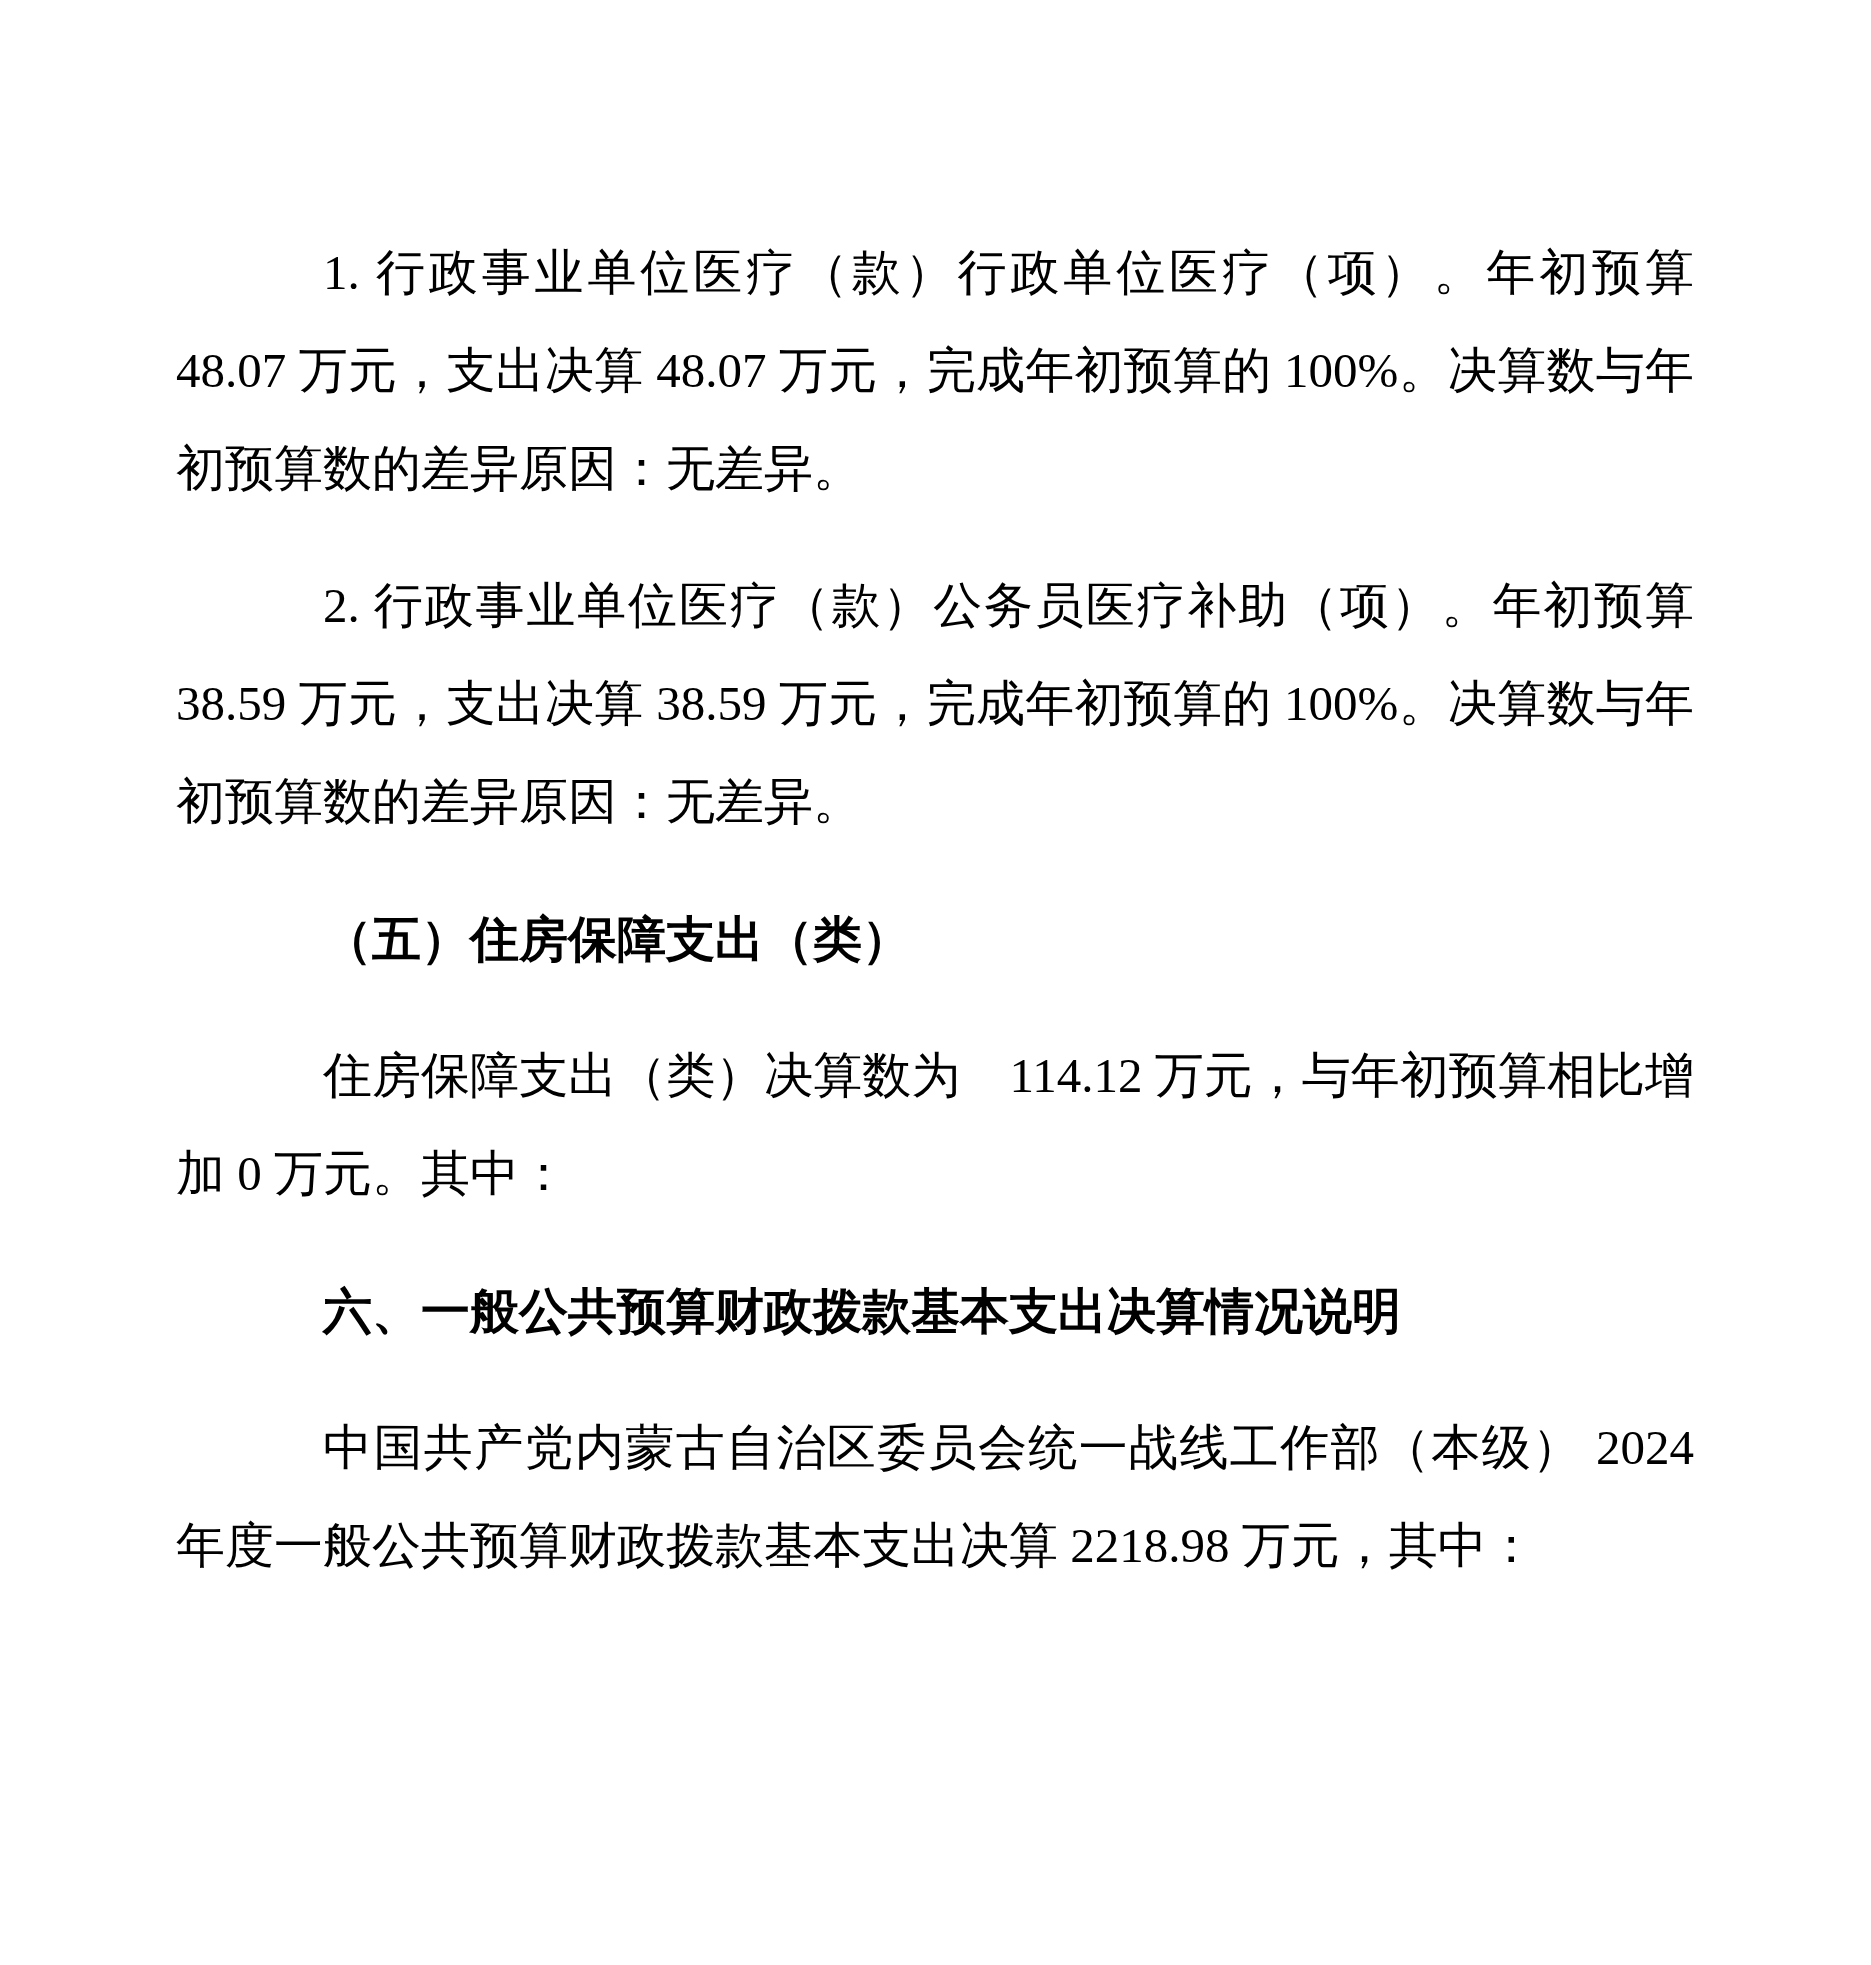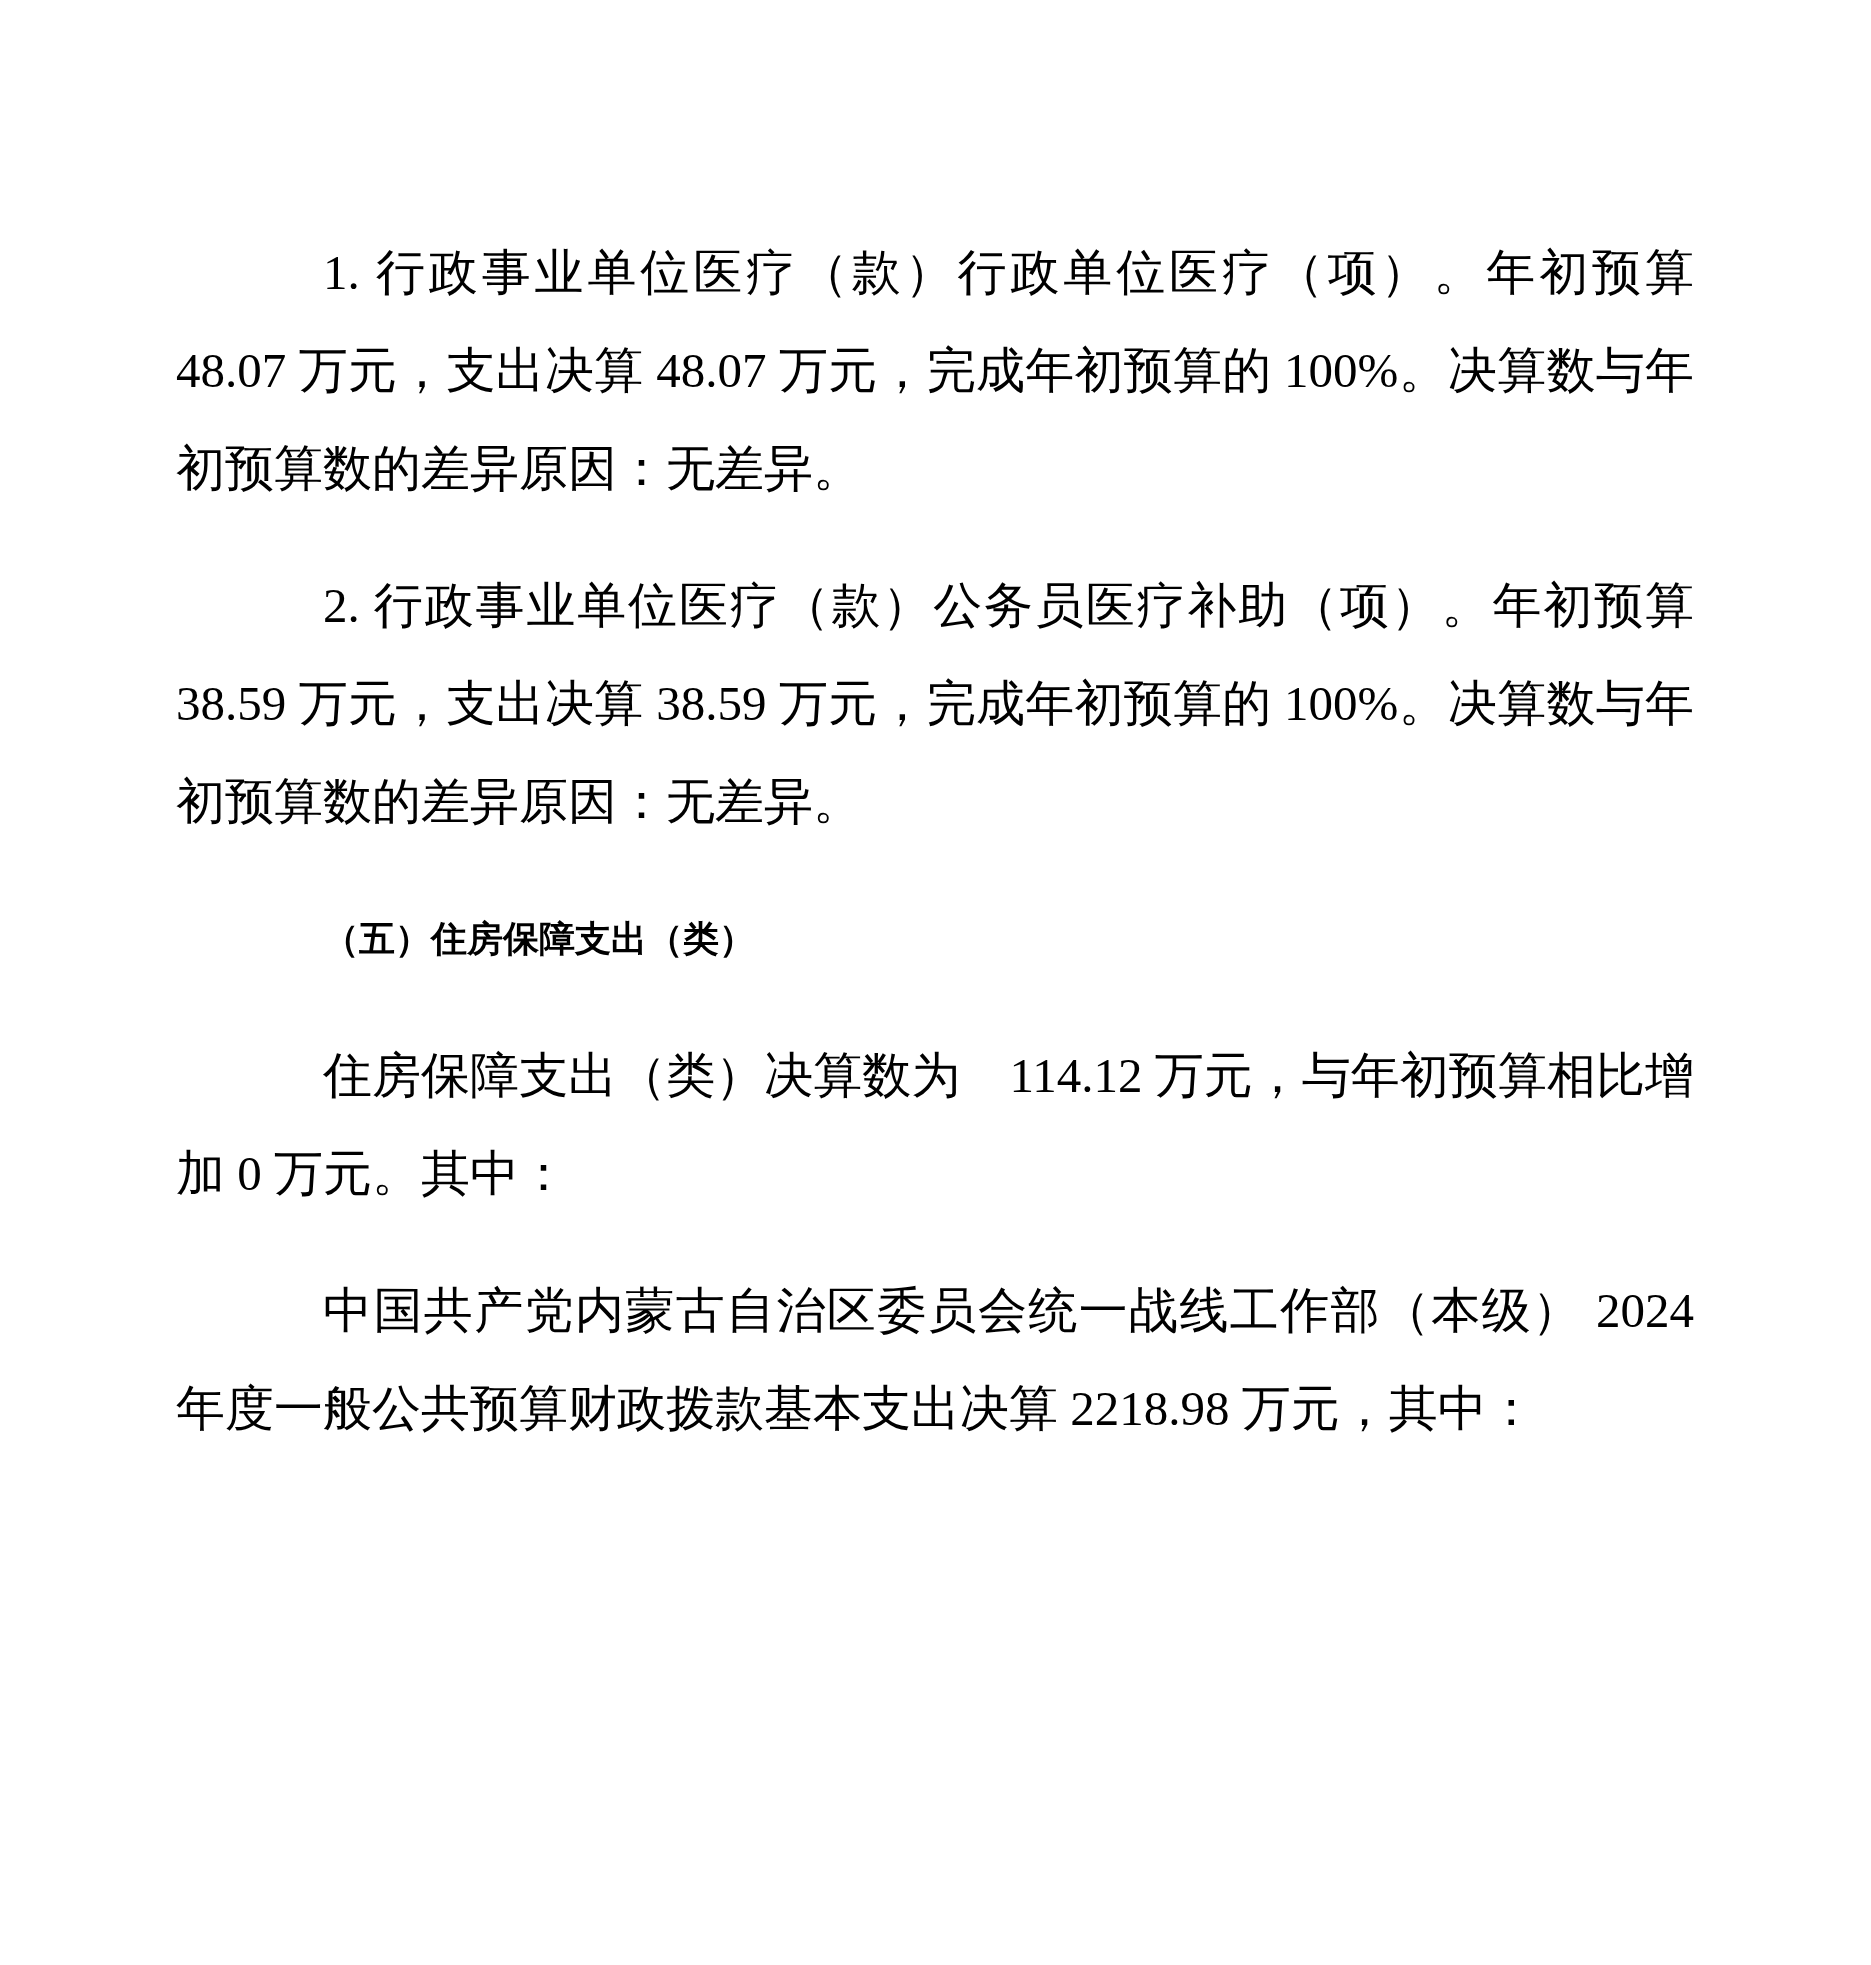"（五）住房保障支出（类）" p.heading-para { font-size: 36px -> 49px }
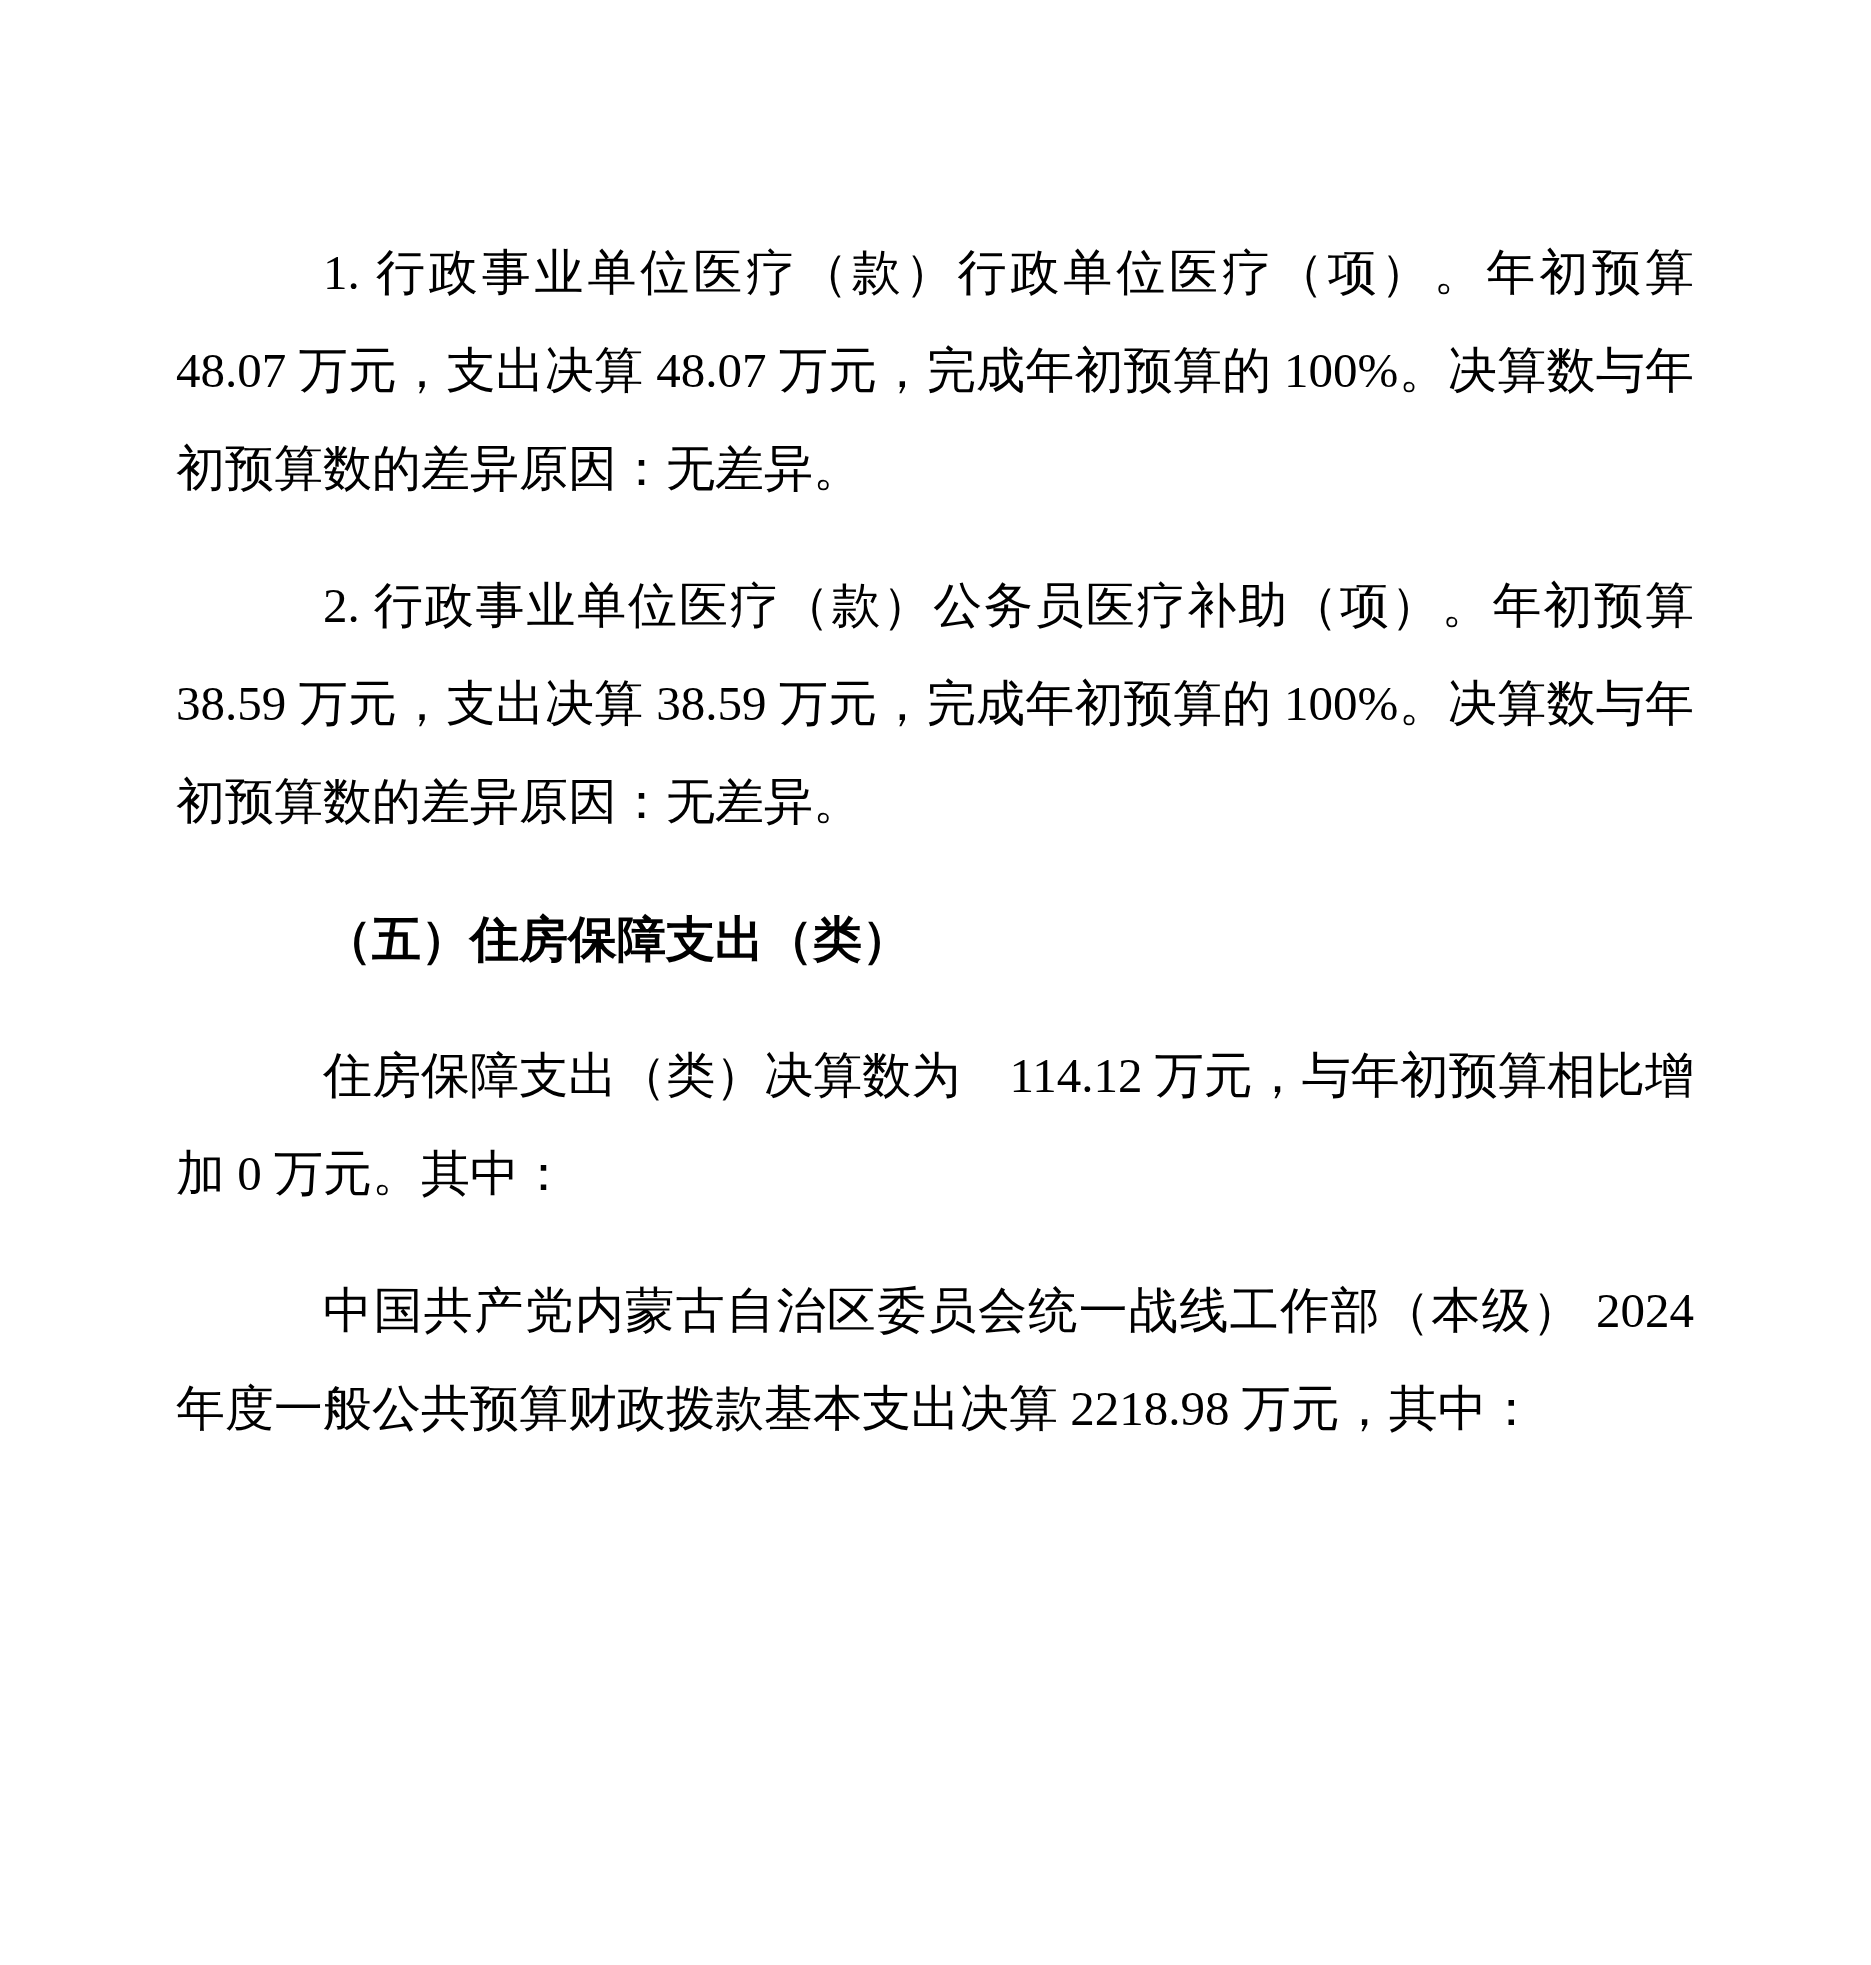"六、一般公共预算财政拨款基本支出决算情况说明" p.heading-para { html: none -> <p>六、一般公共预算财政拨款基本支出决算情况说明</p> }
